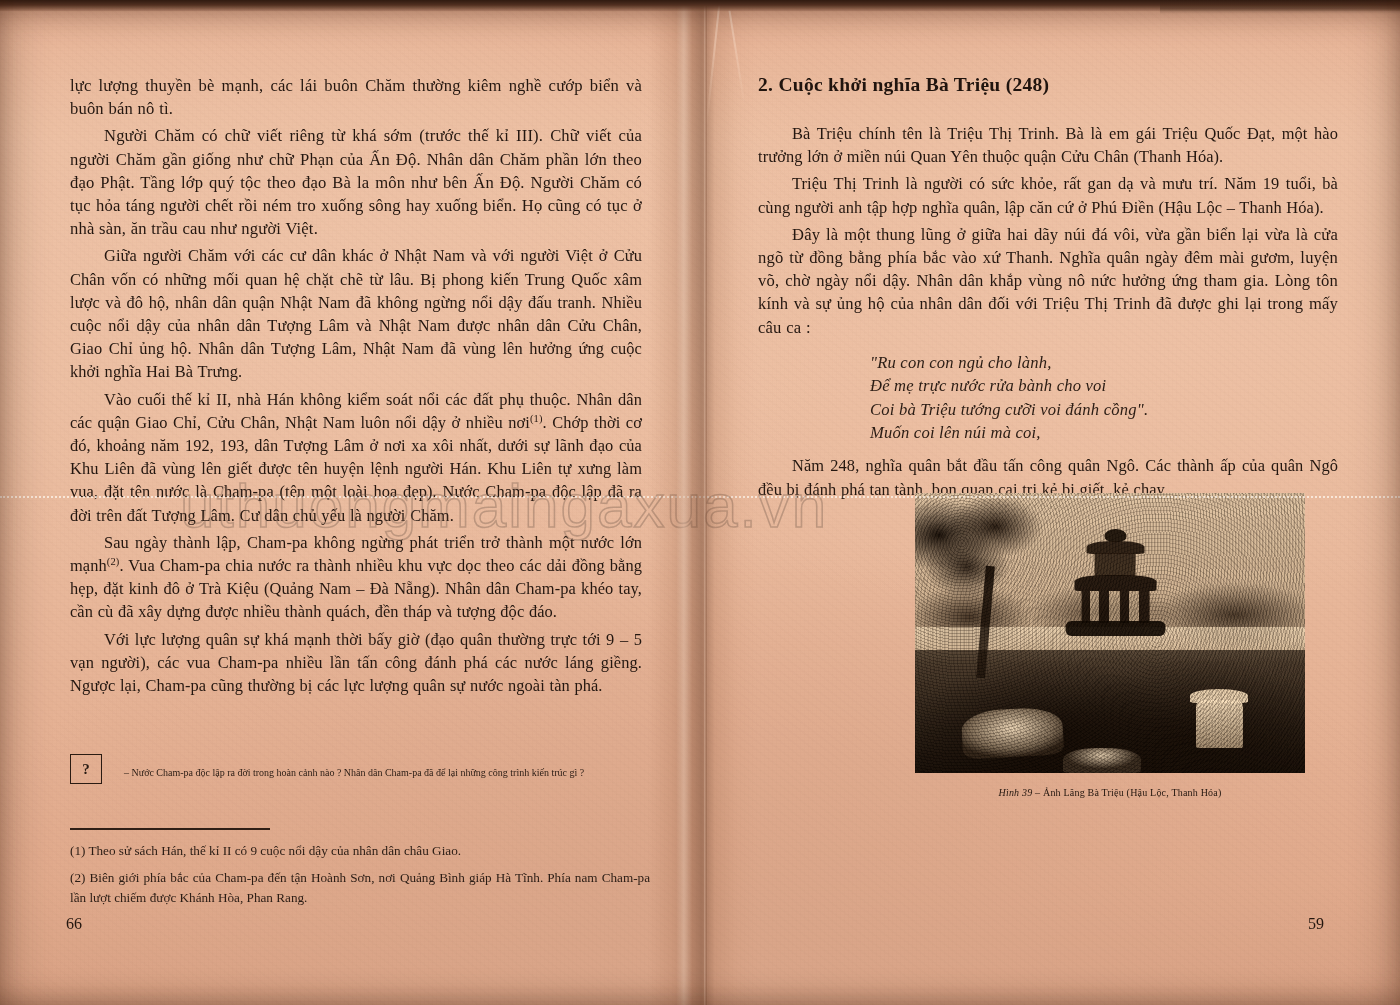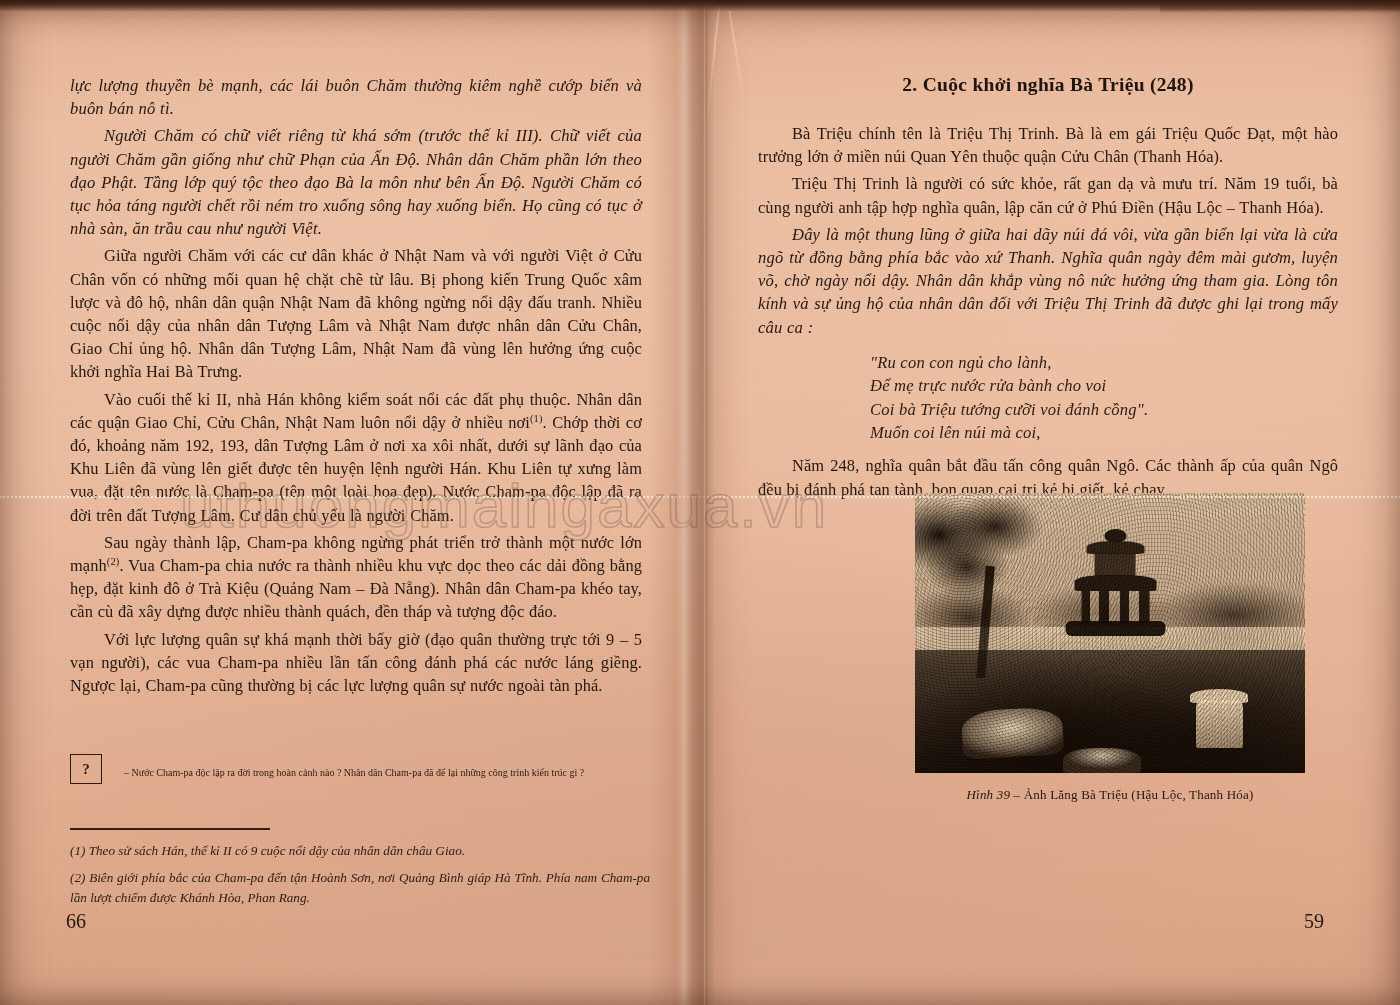"lực lượng thuyền bè mạnh," p.body.ital { font-style: italic -> none }
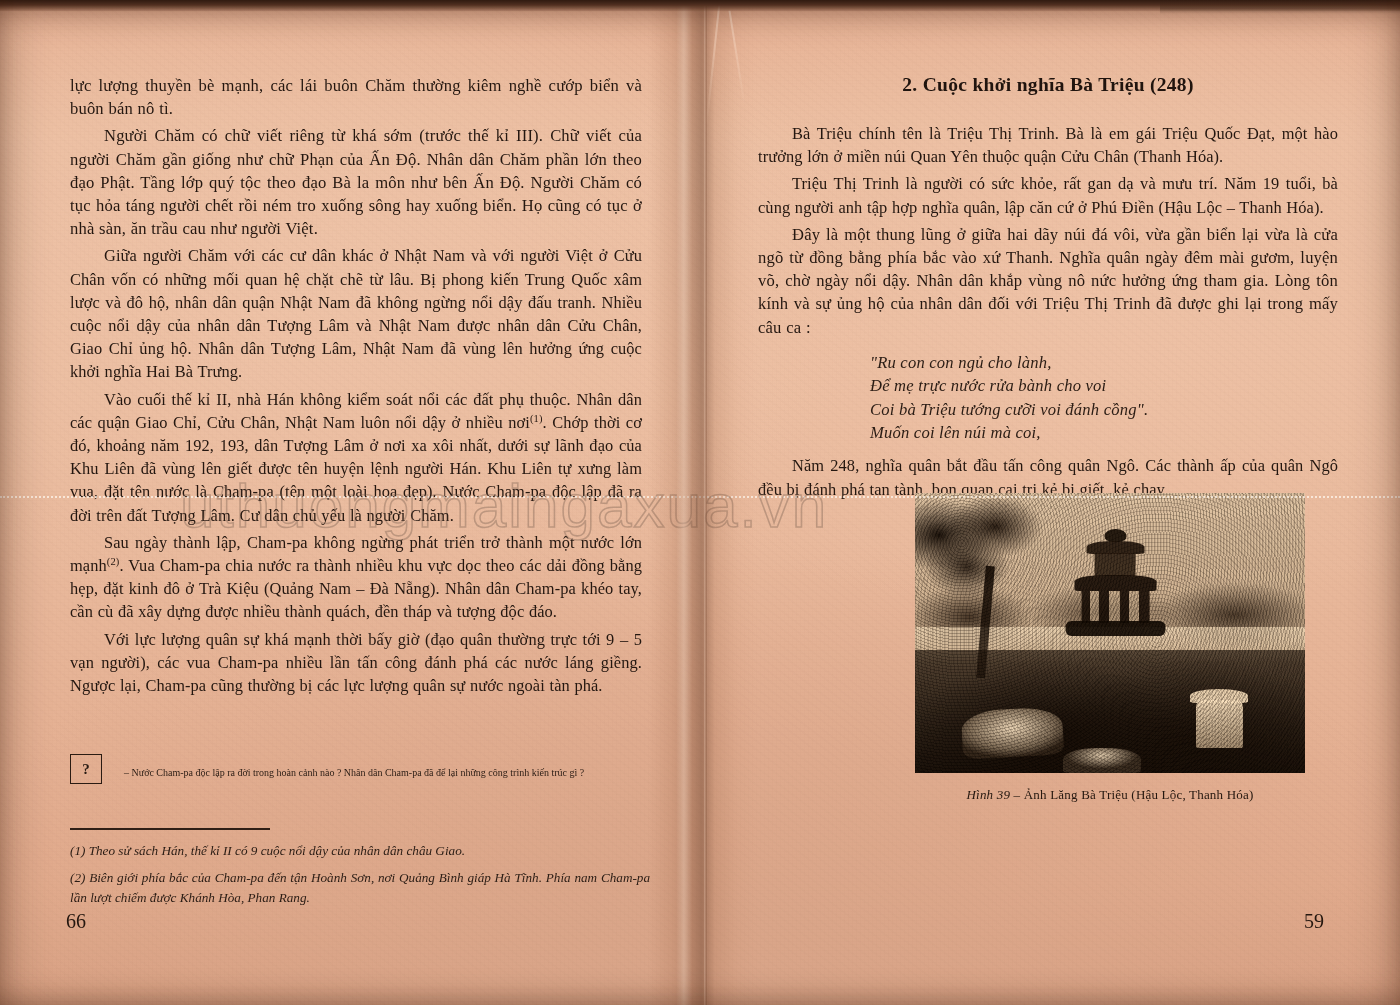"2. Cuộc khởi nghĩa Bà" .sec-heading { text-align: center -> none }
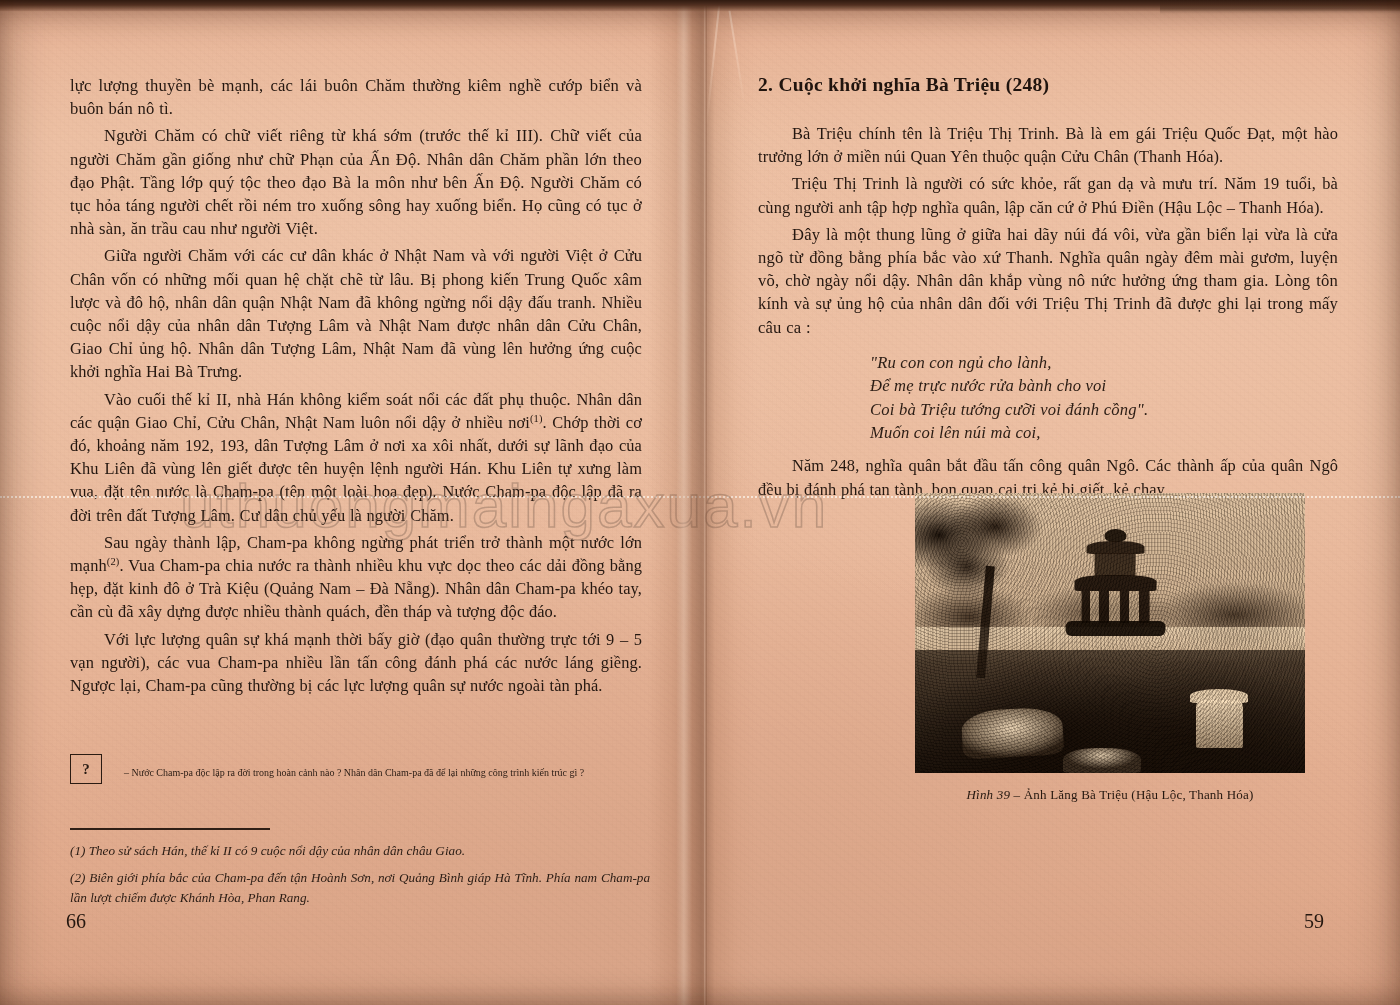"Hình 39 – Ảnh Lăng" .figure-caption { font-size: 13px -> 10px }
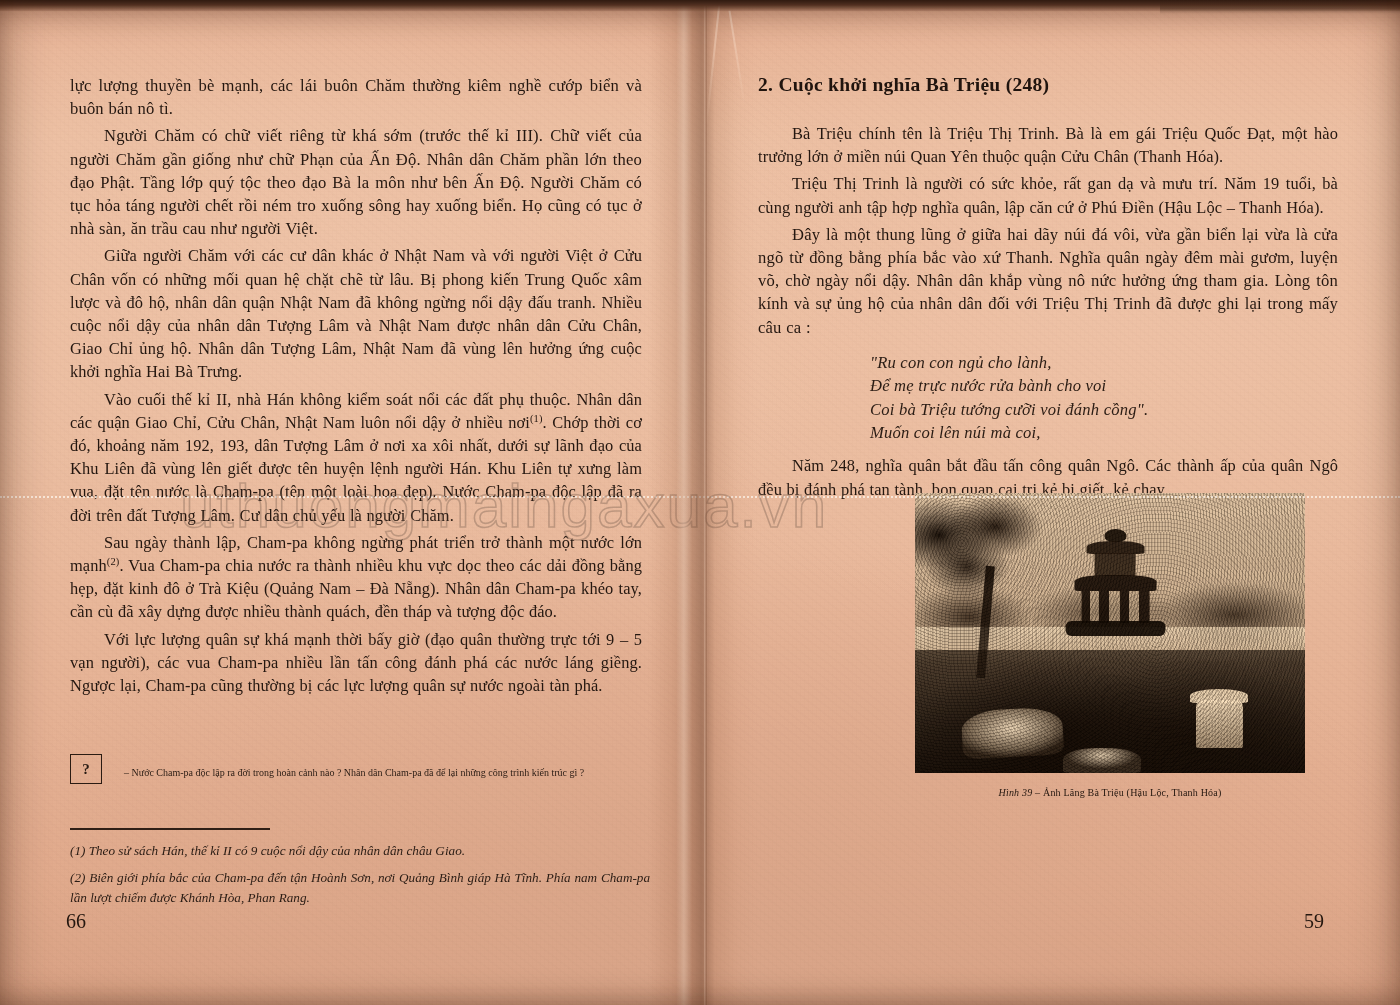"(1) Theo sử sách Hán," .fn-item { font-style: italic -> none }
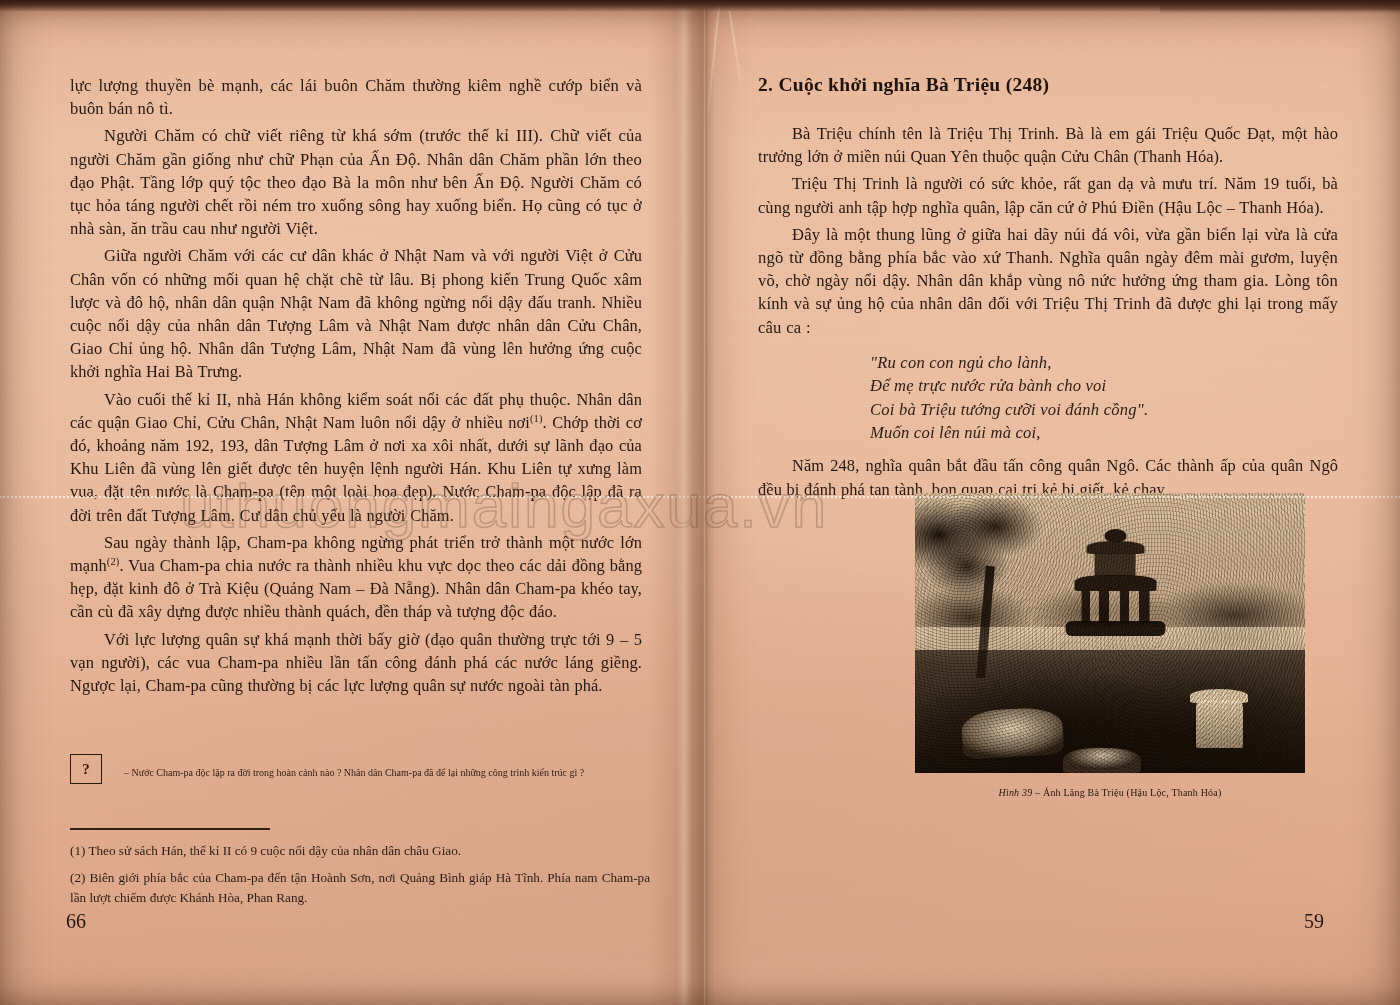"66" .page-num { font-size: 20px -> 16px }
